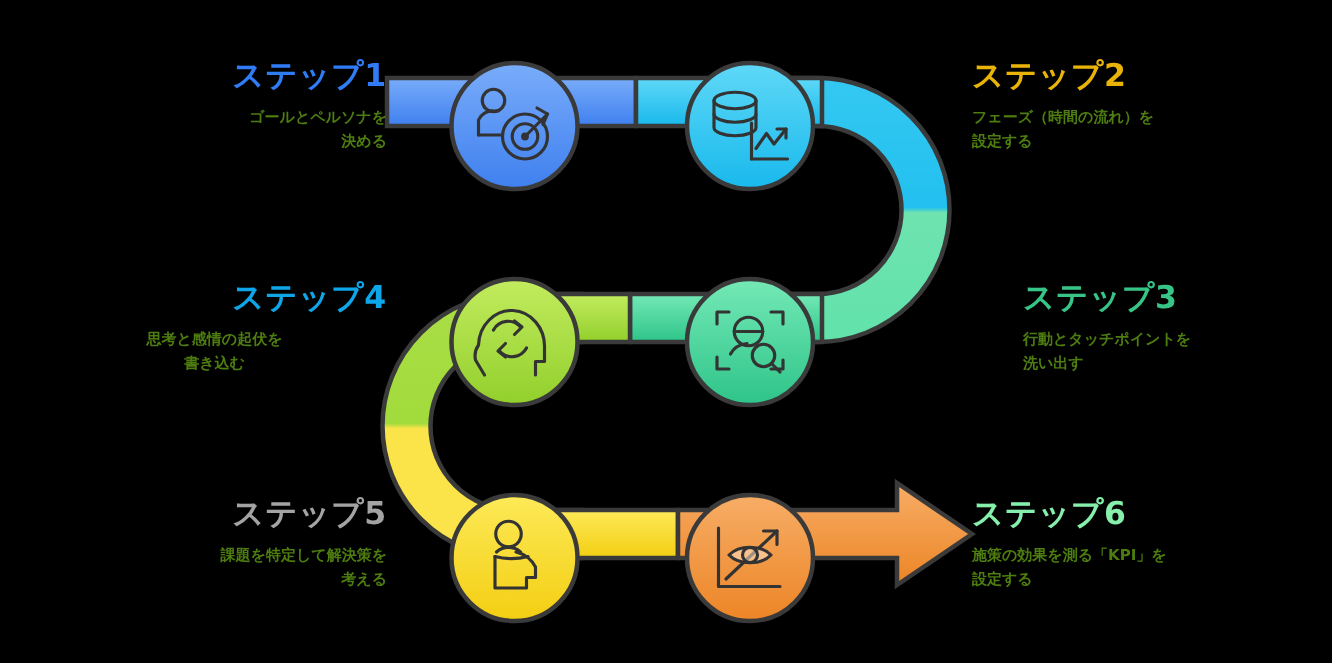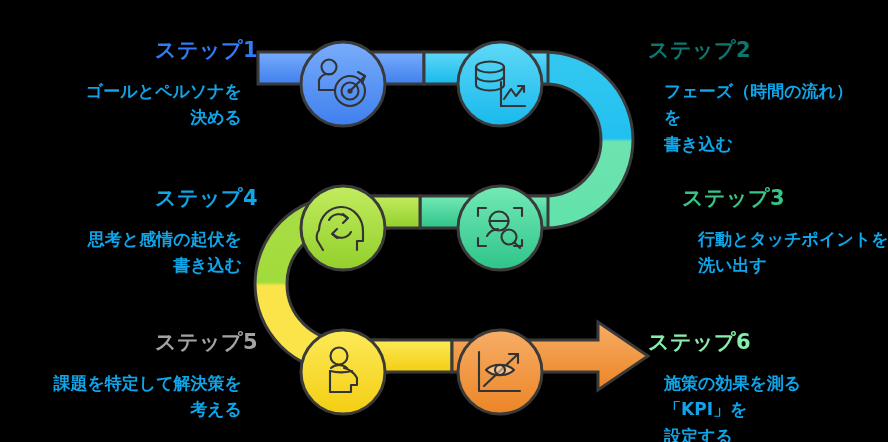"ステップ2" div.step-title { color: #0f766e -> #eab308 }
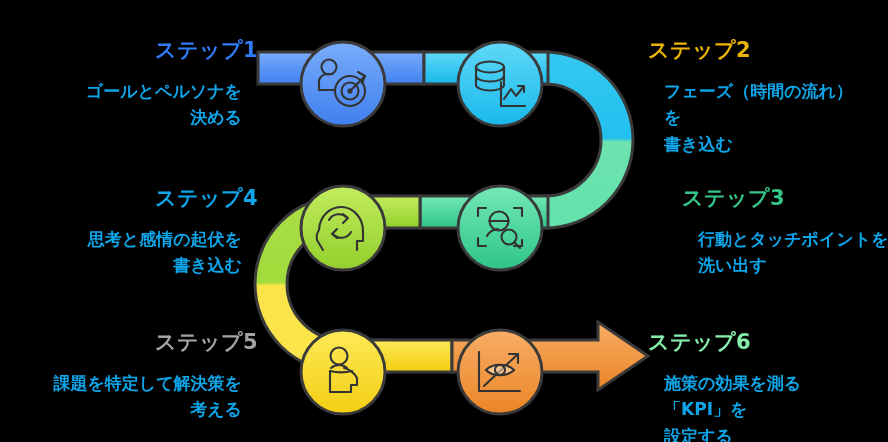"ゴールとペルソナを" .step-desc { color: #0ea5e9 -> #4d7c0f; font-size: 17px -> 10px; margin: 16px -> 0 }
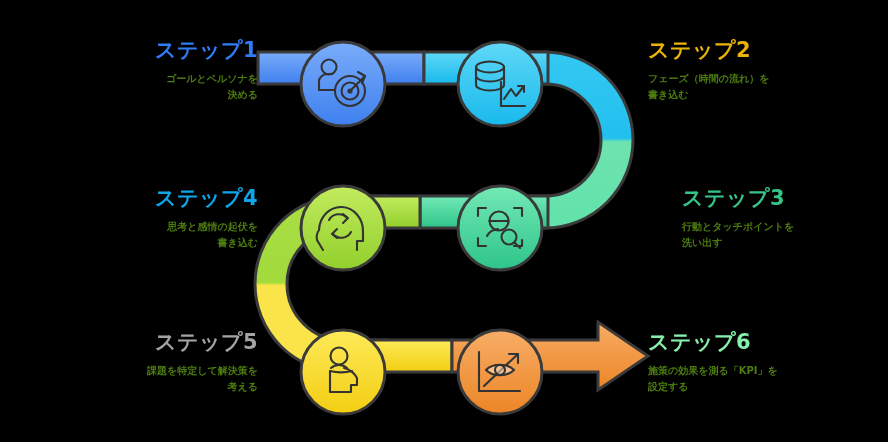"フェーズ（時間の流れ）を" div.step-desc { text: 書き込む -> 設定する }
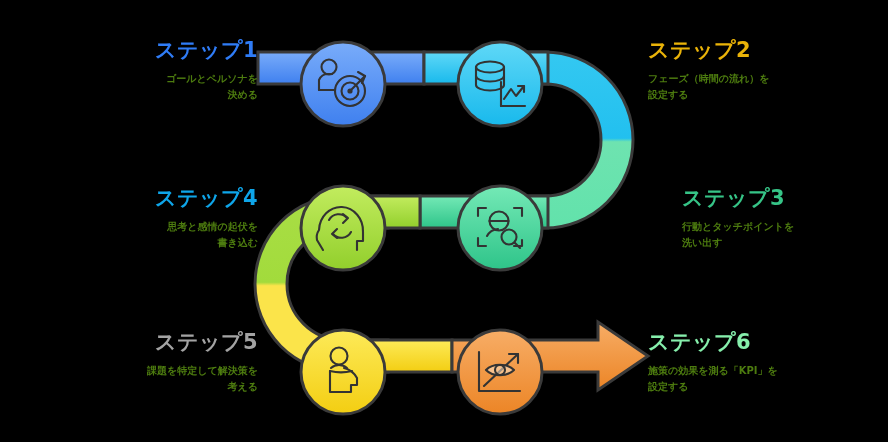"思考と感情の起伏を" div.step-desc { text-align: none -> center }
